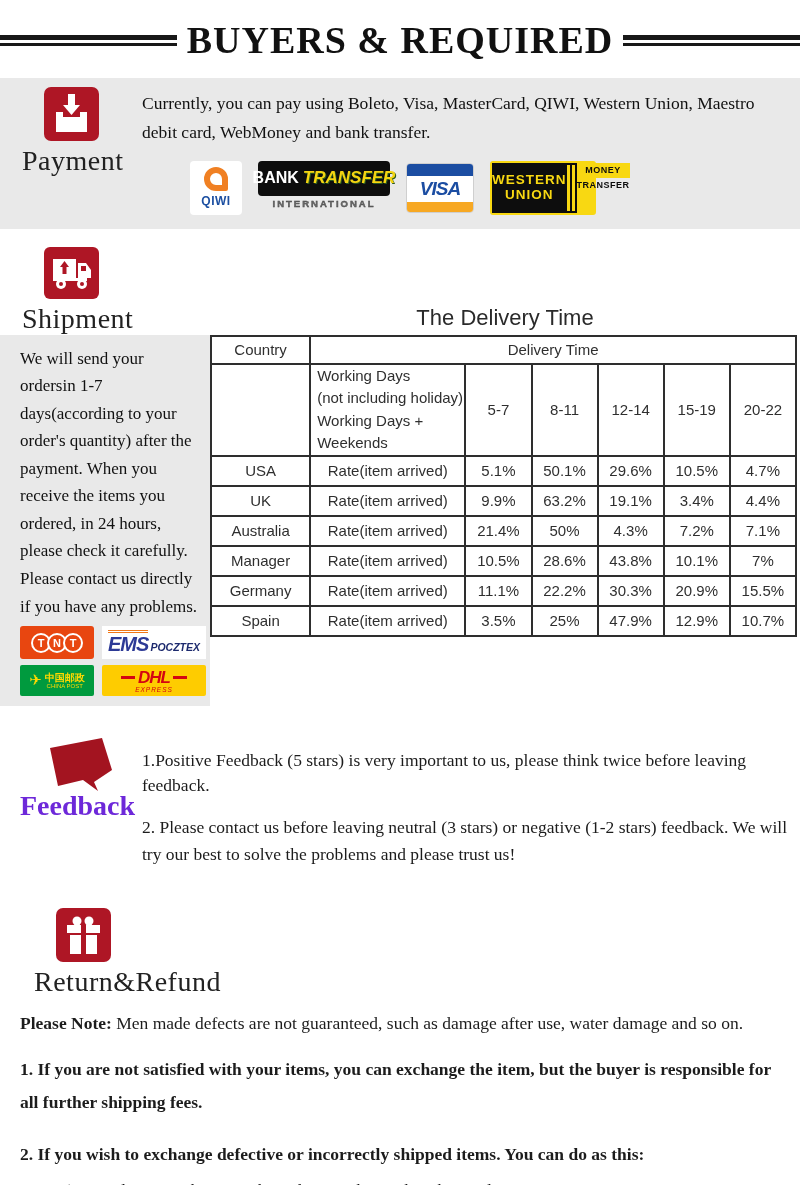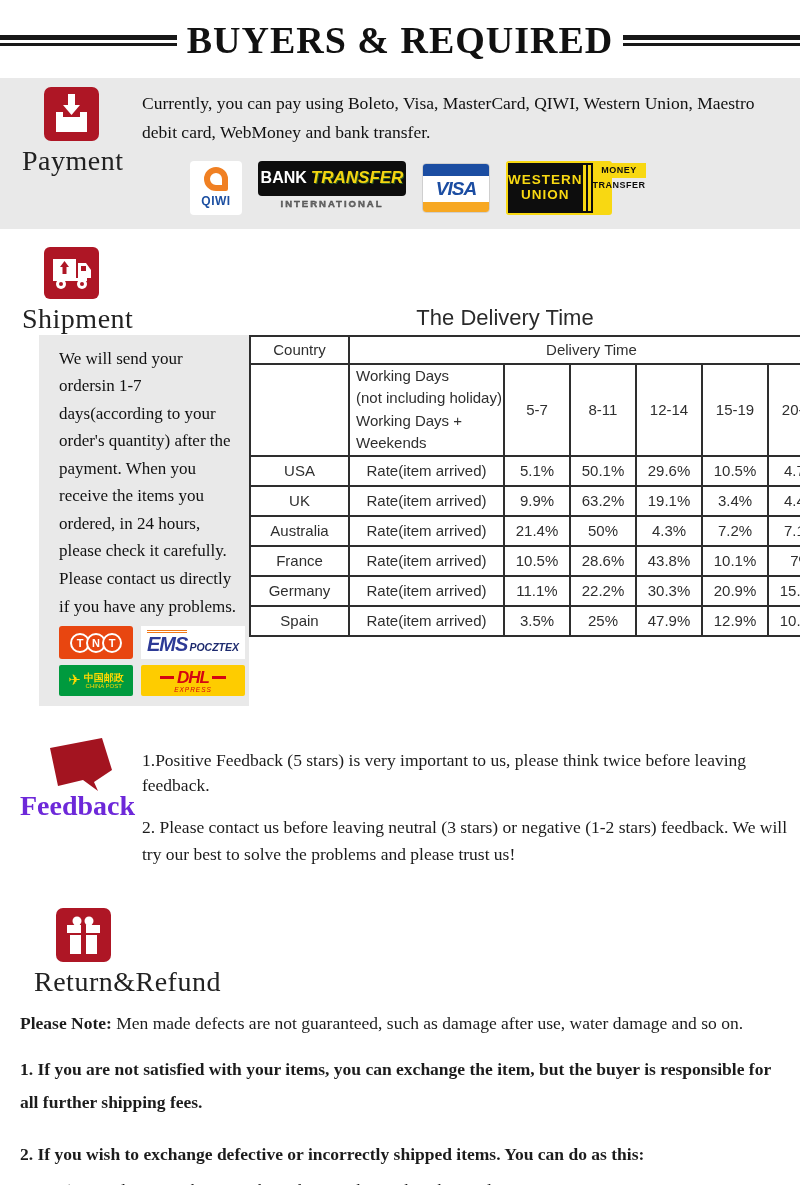"BANK" .logo-bt { width: 148px -> 132px }
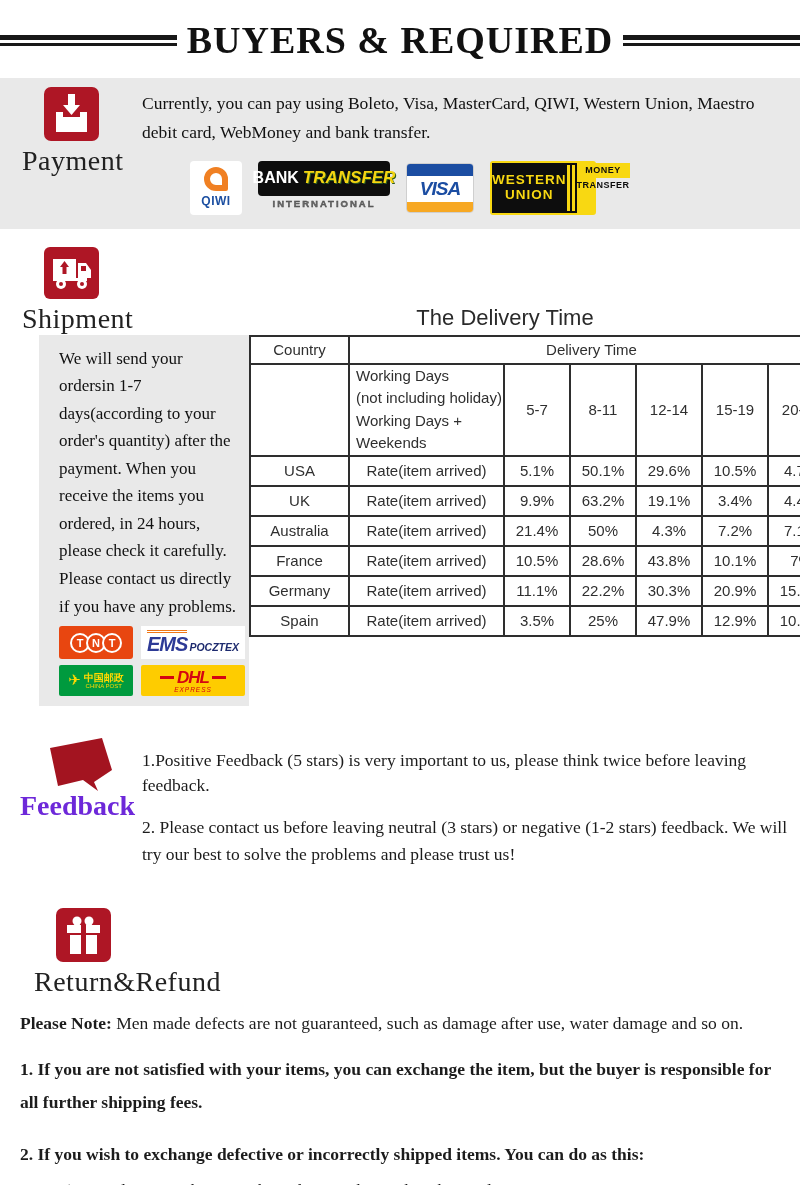"We will send your ordersin" .ship-body { padding-left: 39px -> none }
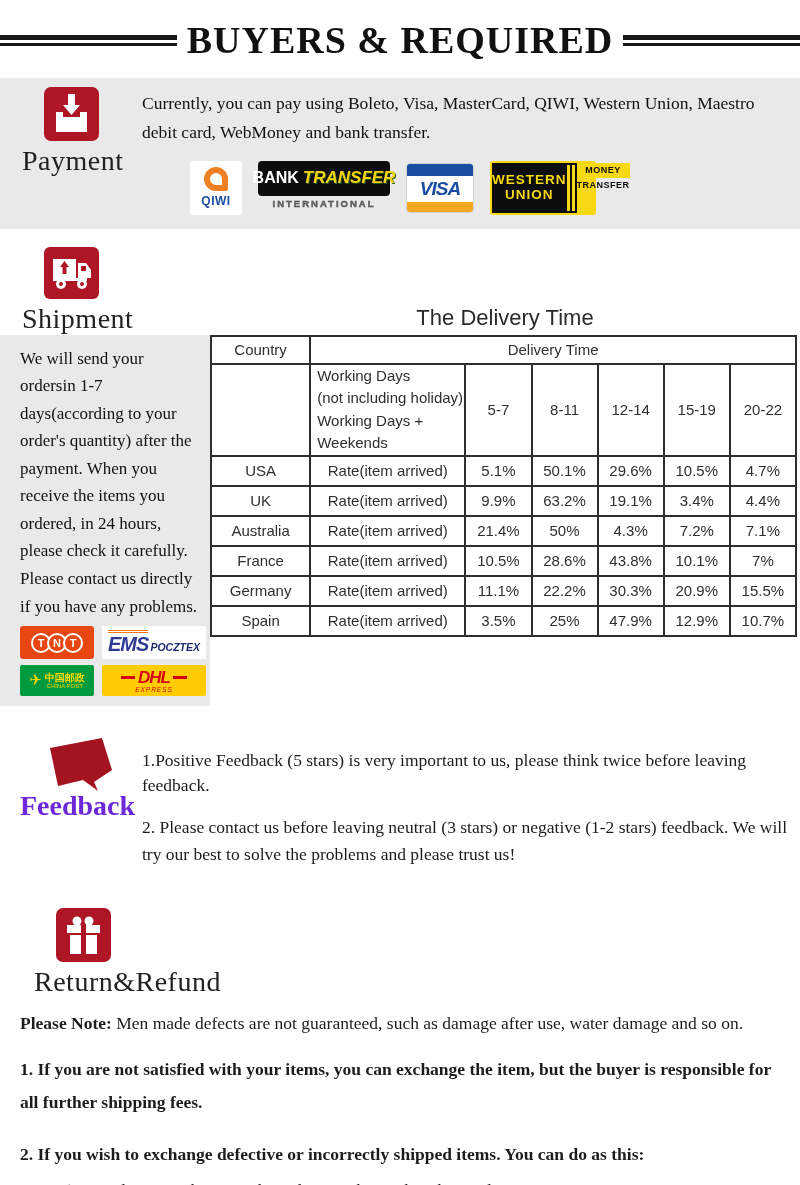"France" td.country-cell { text: France -> Manager }
